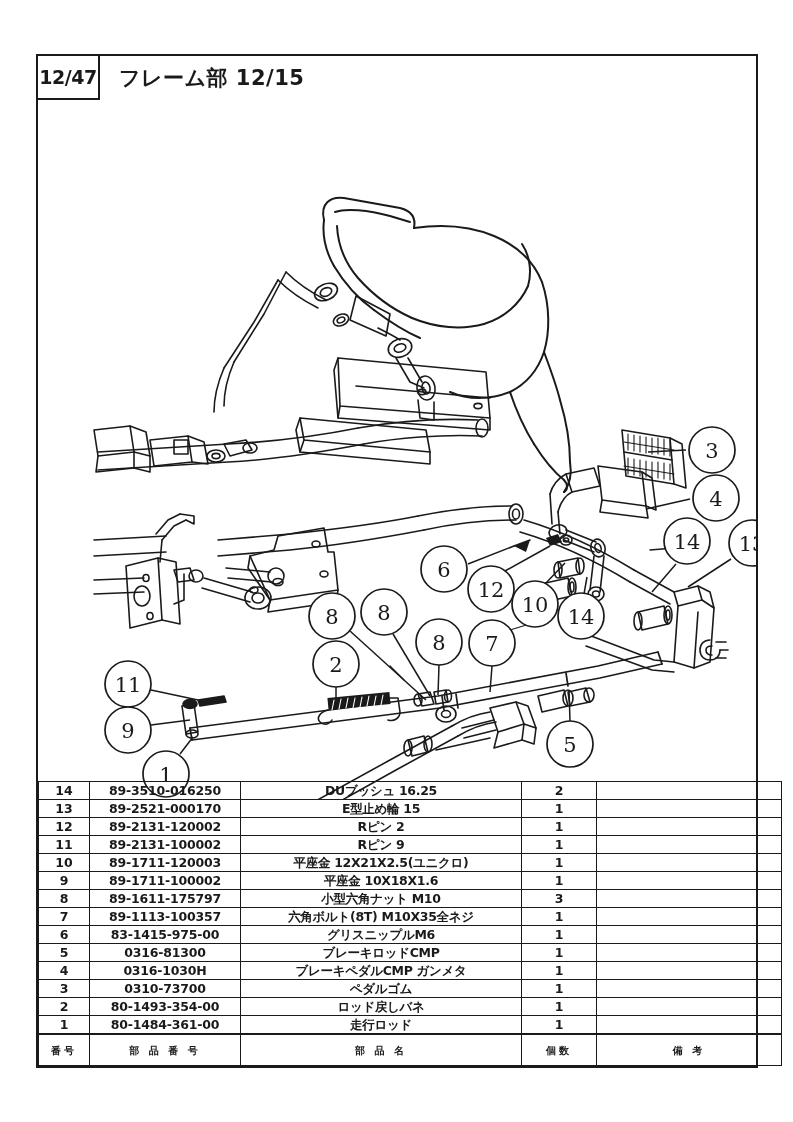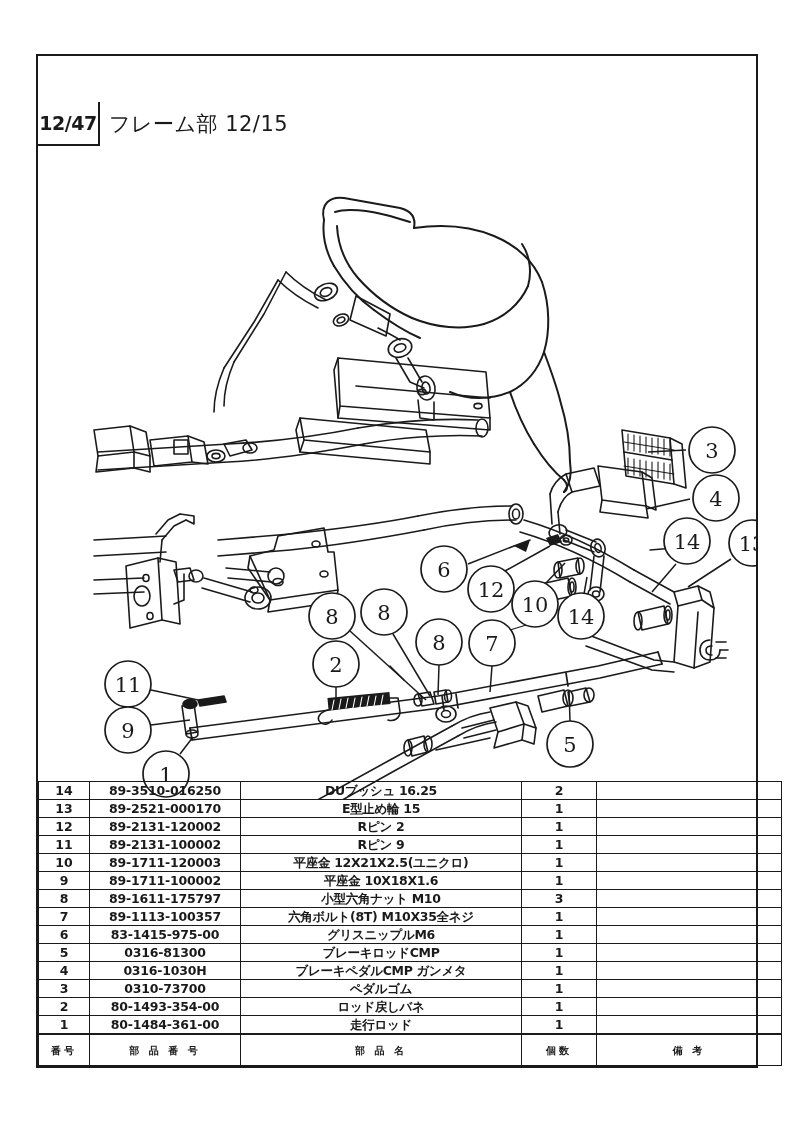"12/47" #title-block { margin-top: 46px -> none }
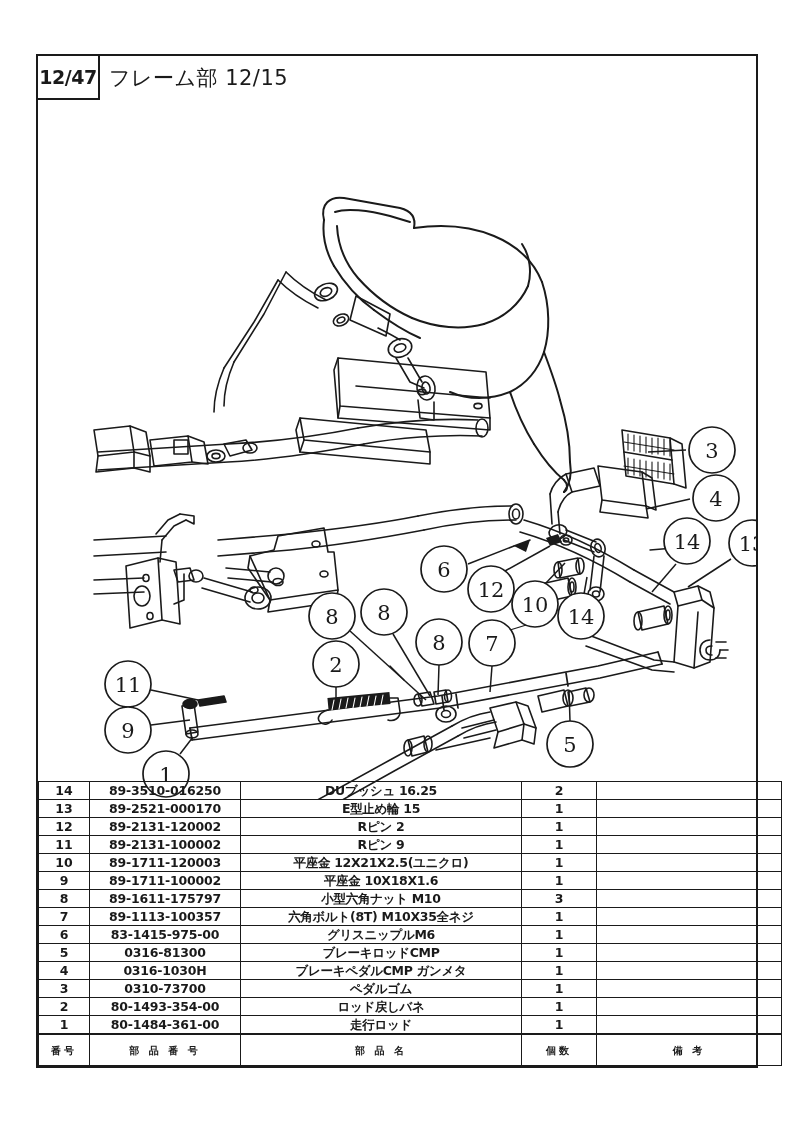"フレーム部 12/15" #title-text { font-weight: normal -> bold; padding-left: 9px -> 19px }
